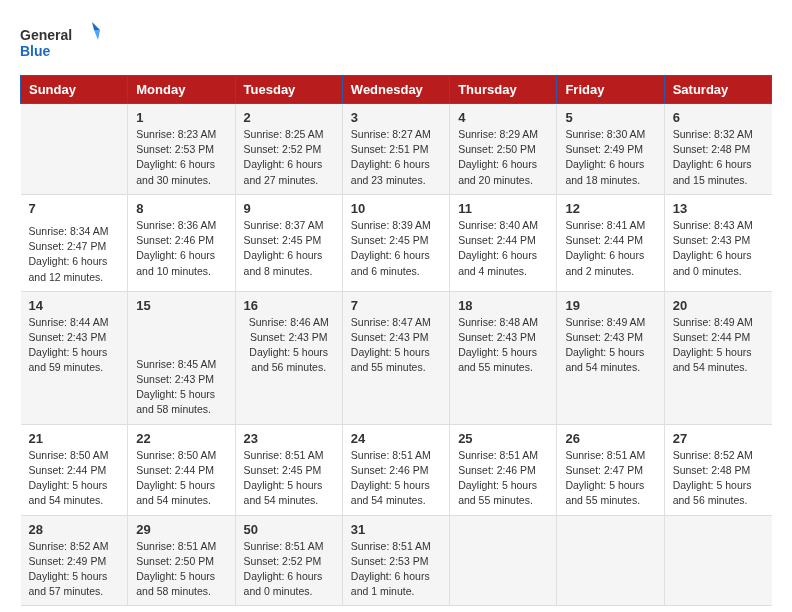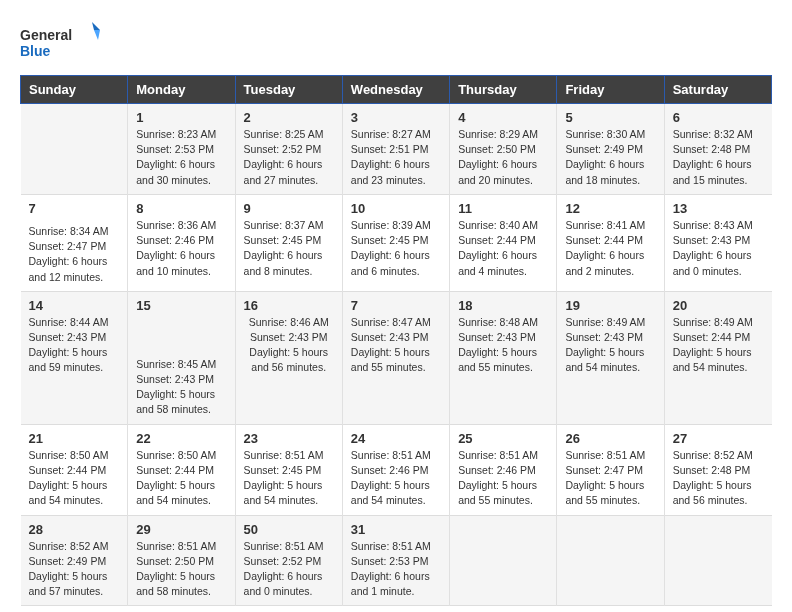"Sunday" thead tr { background-color: #404040 -> #b91c1c }
